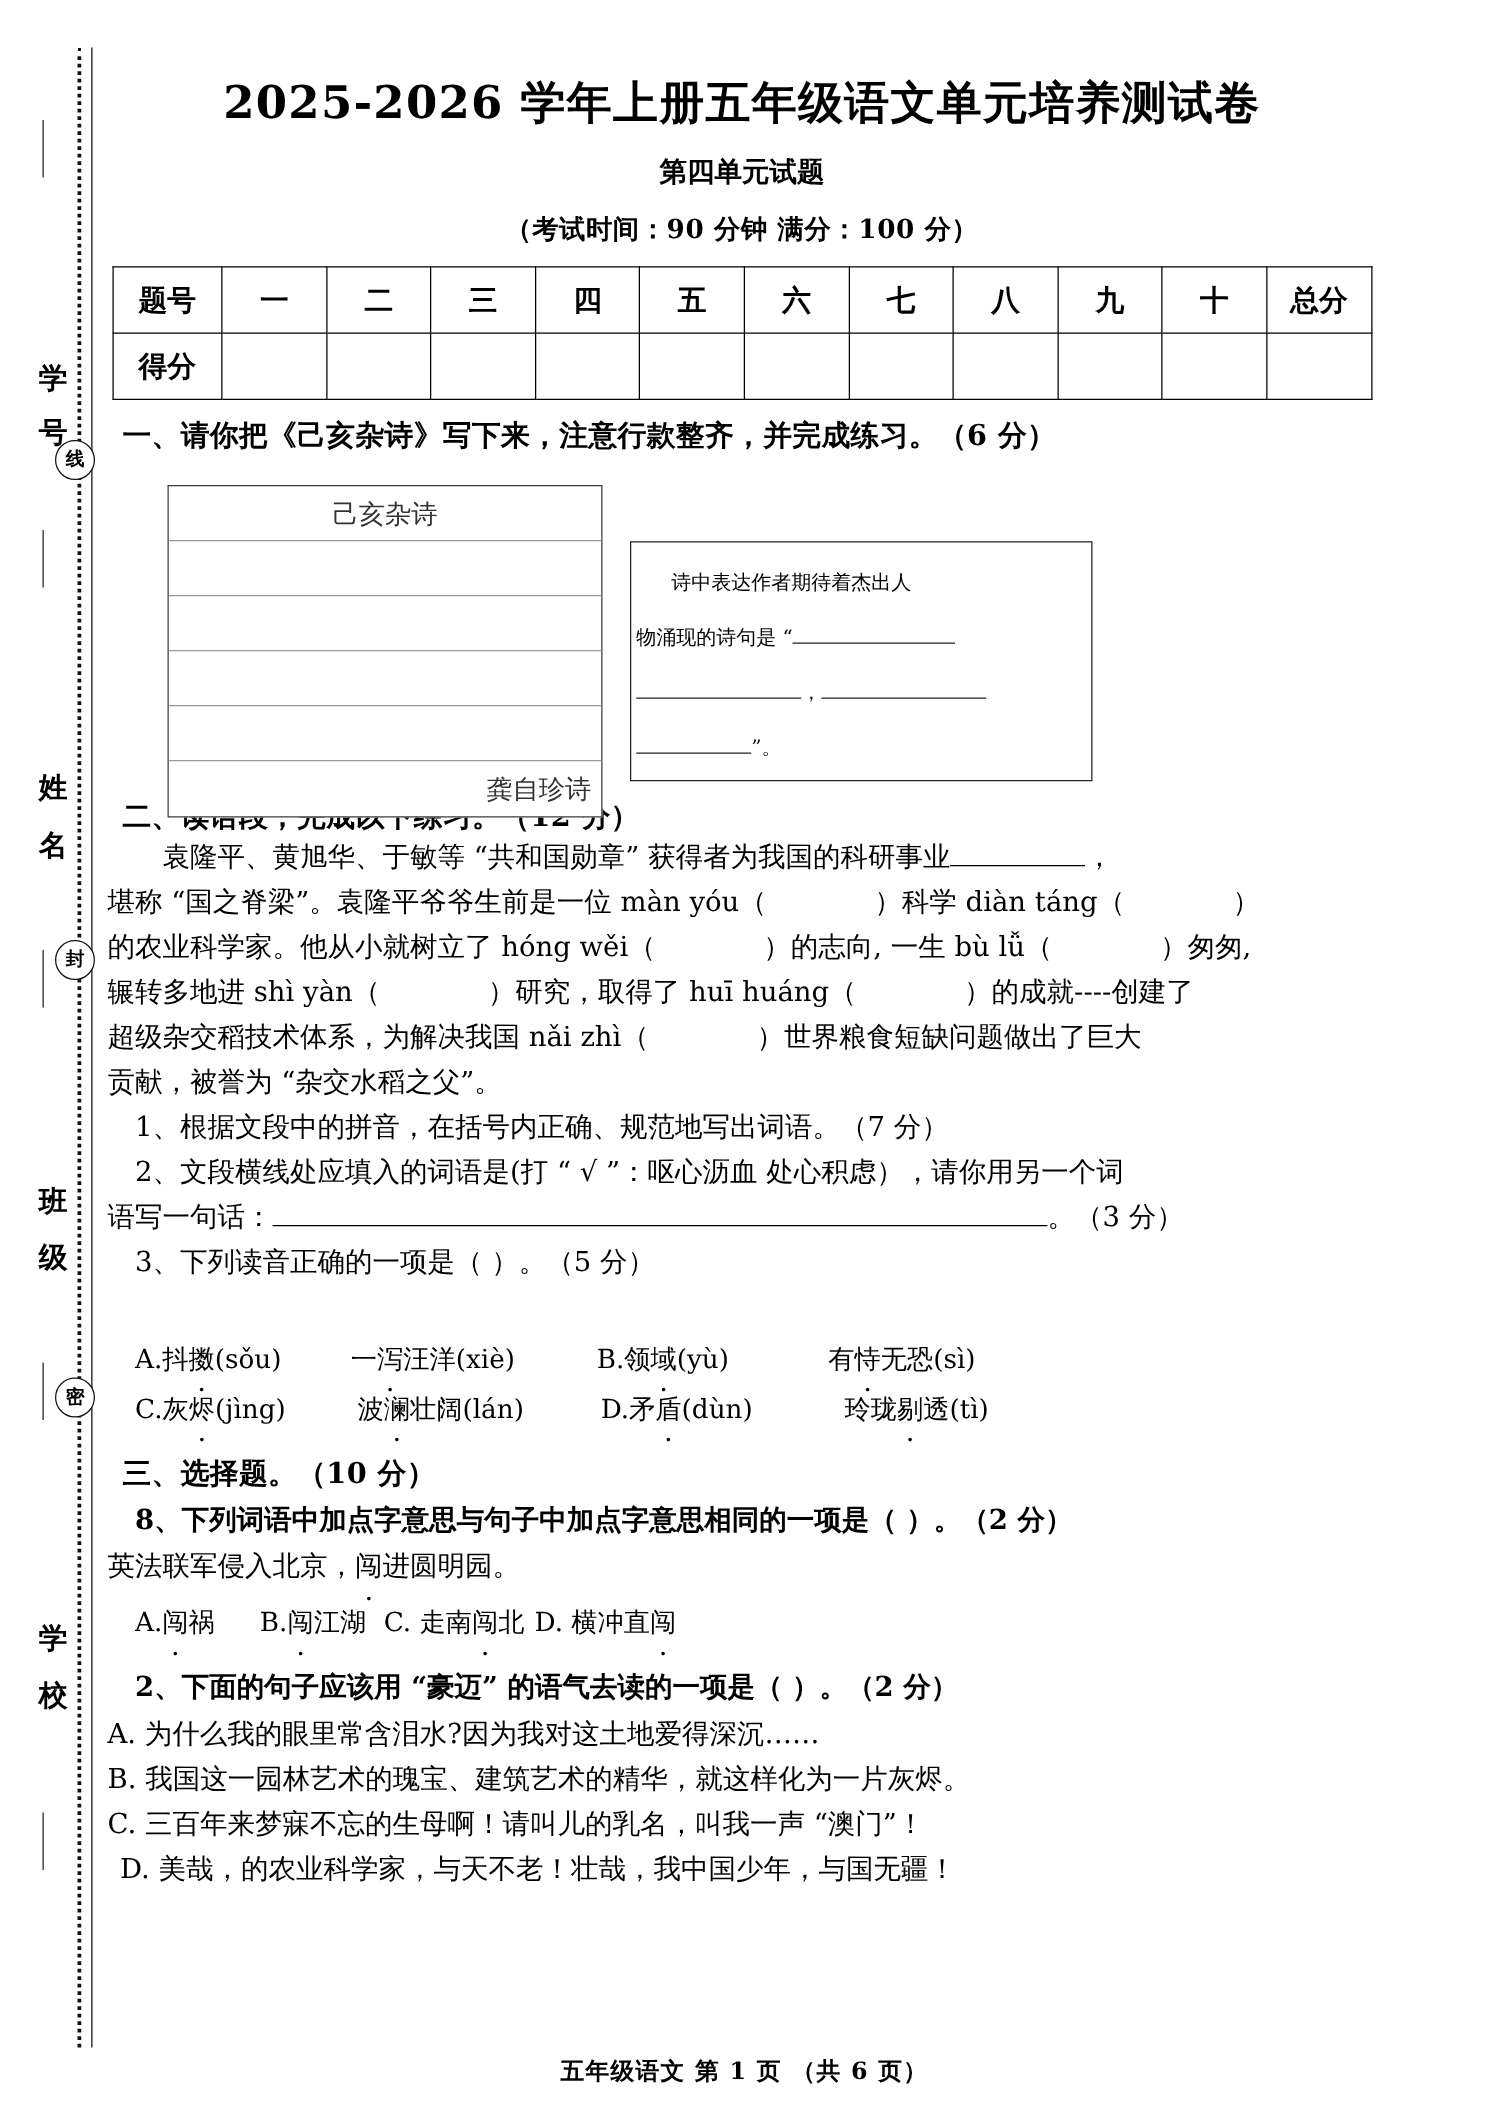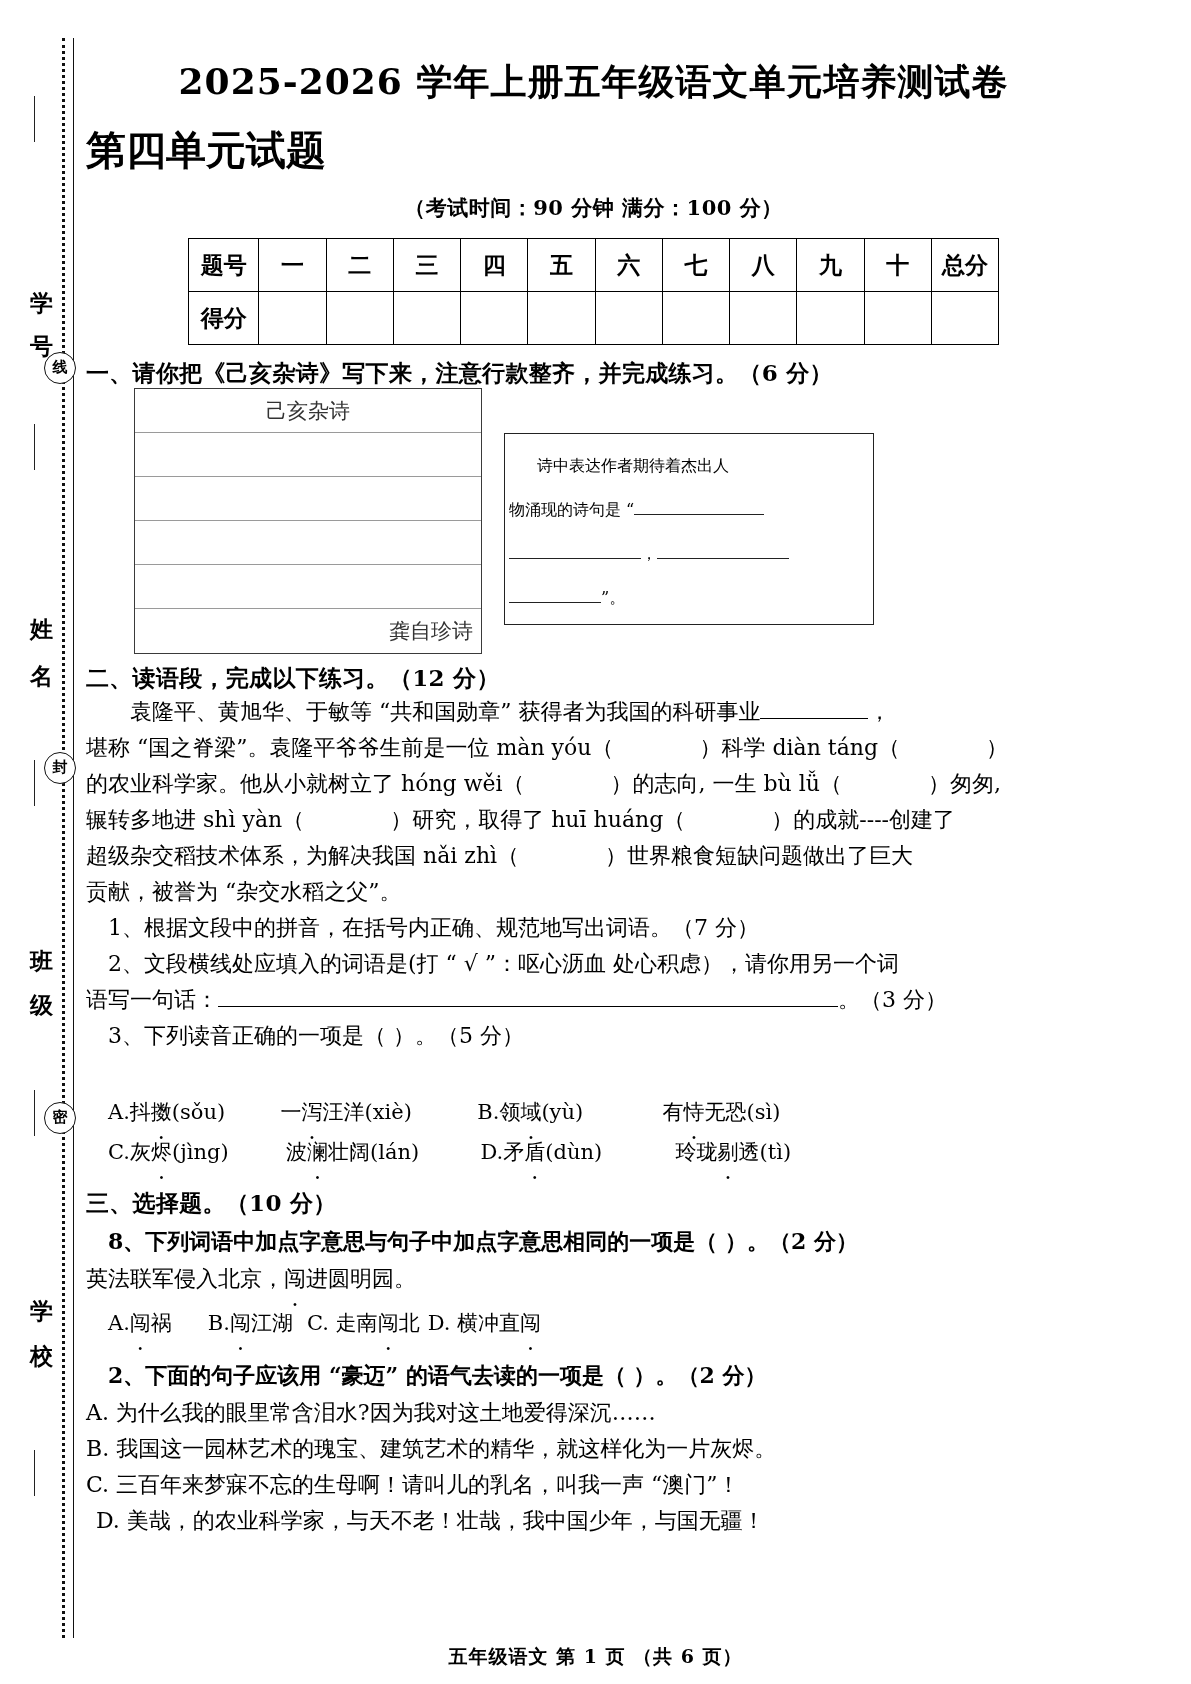"第四单元试题" h2.subtitle { font-size: 40px -> 22px; text-align: left -> center }
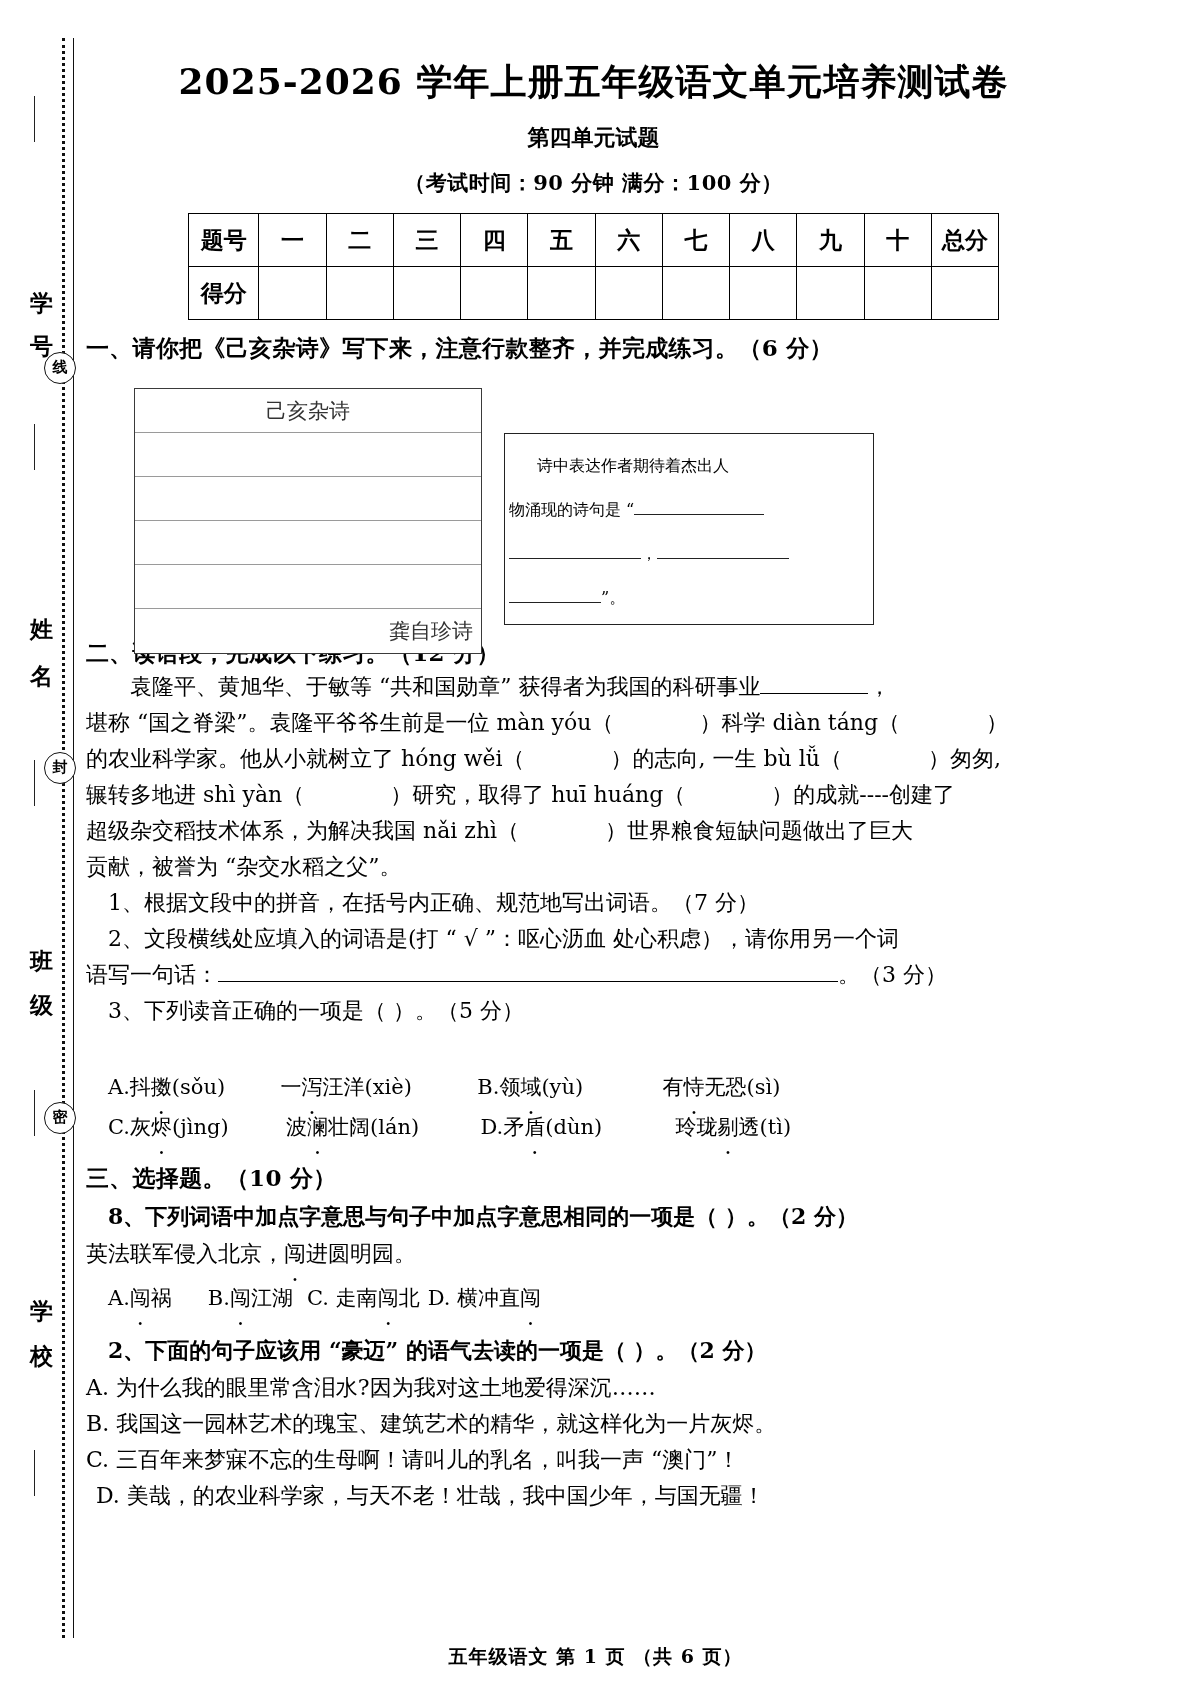"题号" table.scoretable { width: 811px -> 1008px }
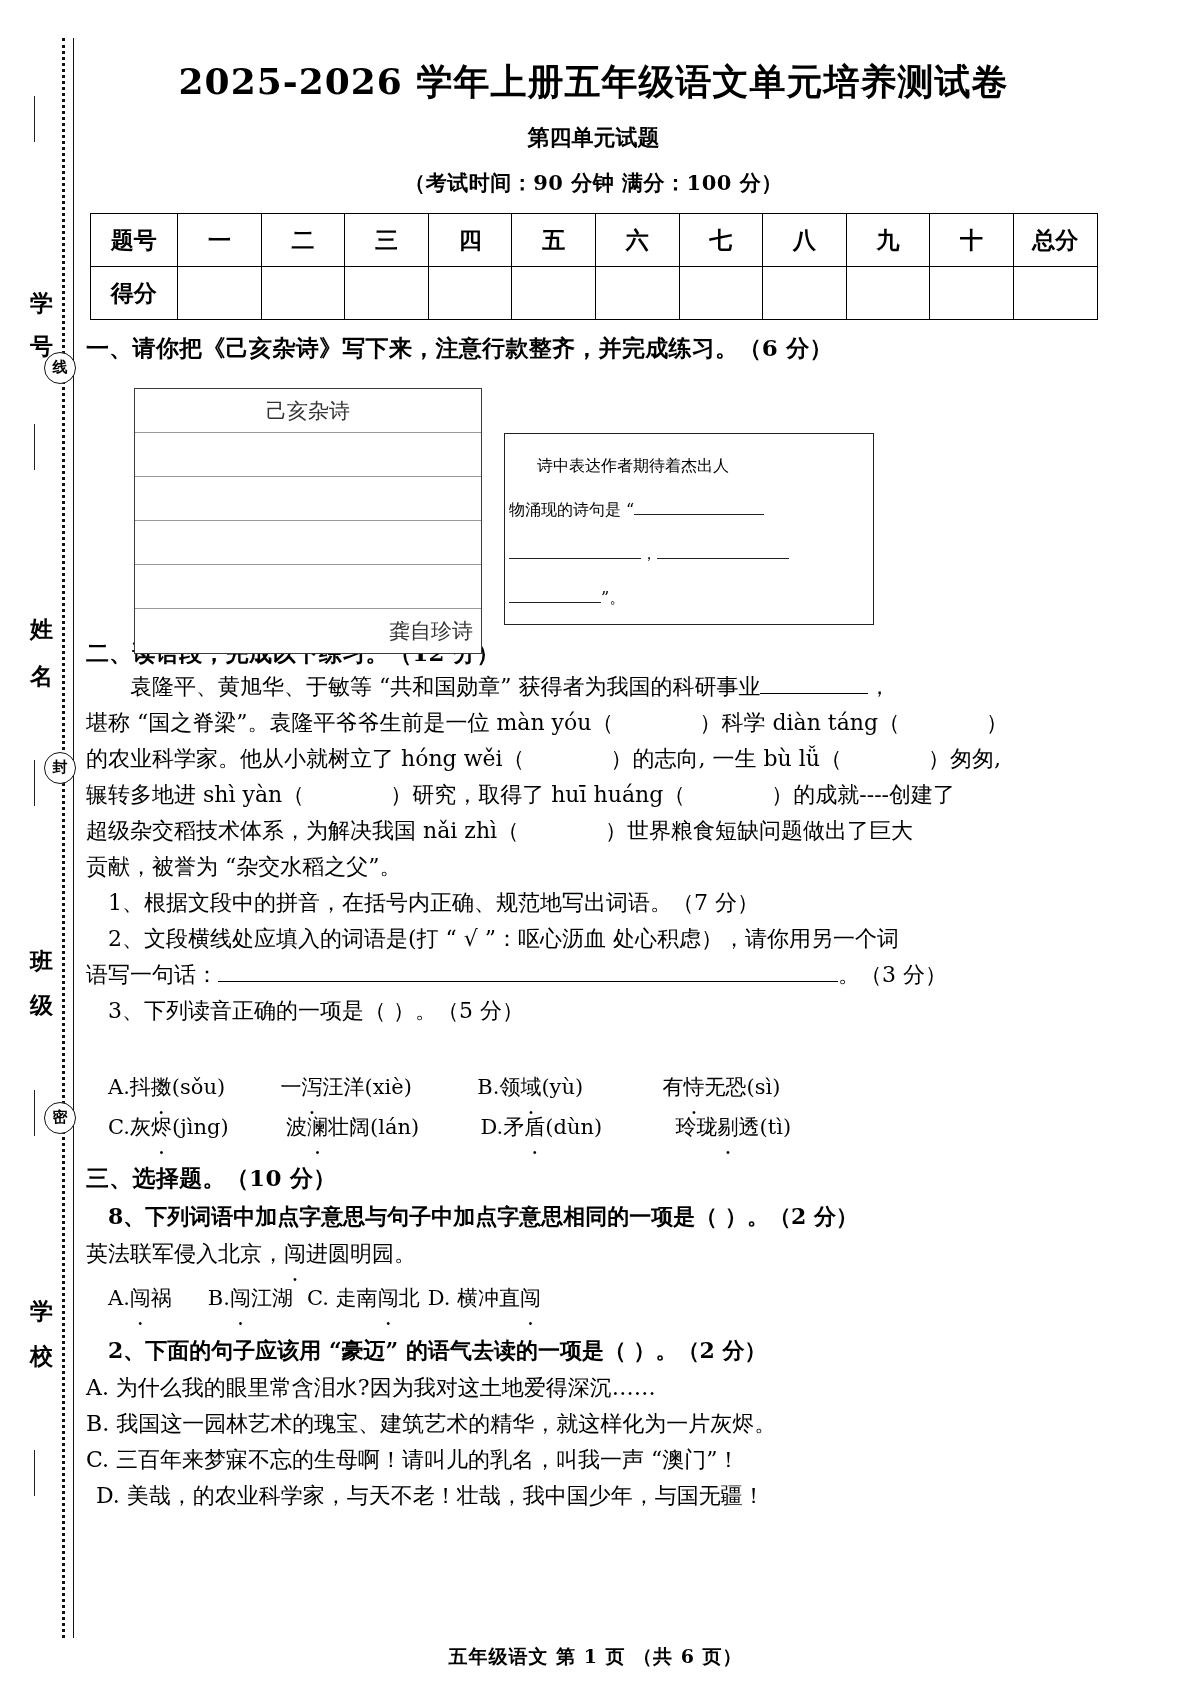"一、请你把《己亥杂诗》写下来，注意行款整齐，并完成练习。（6 分）" .sec-head { margin: 12px 0 0 0 -> 12px 0 0 12px }
